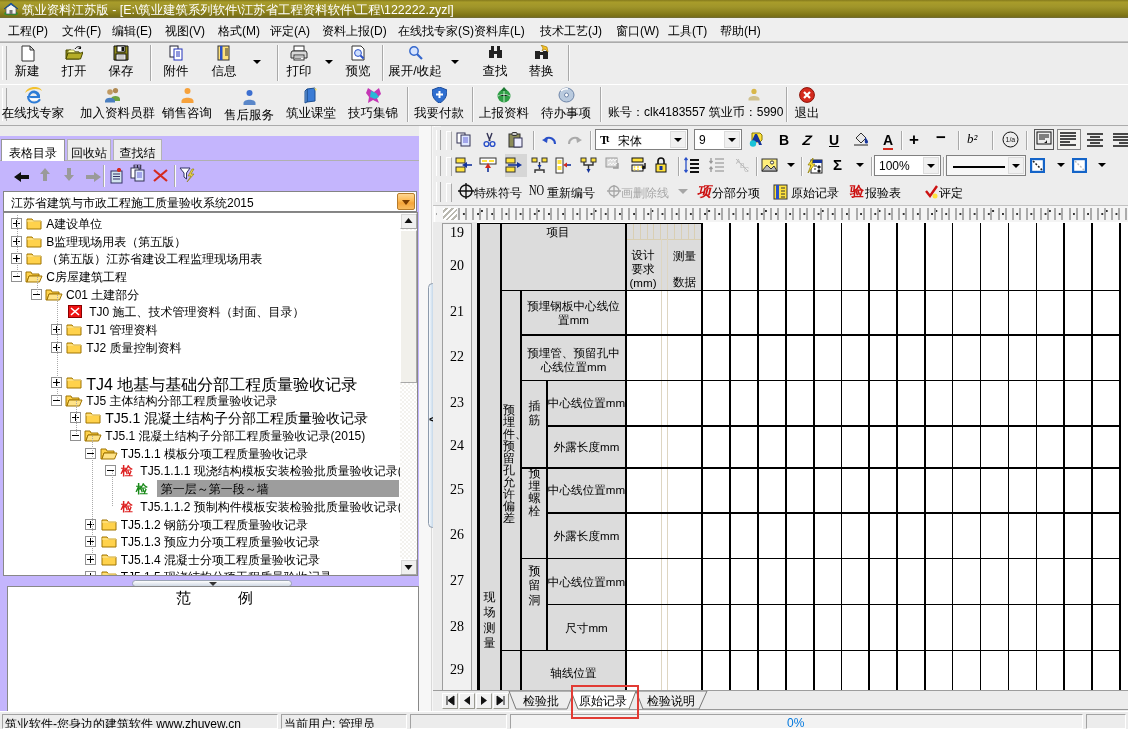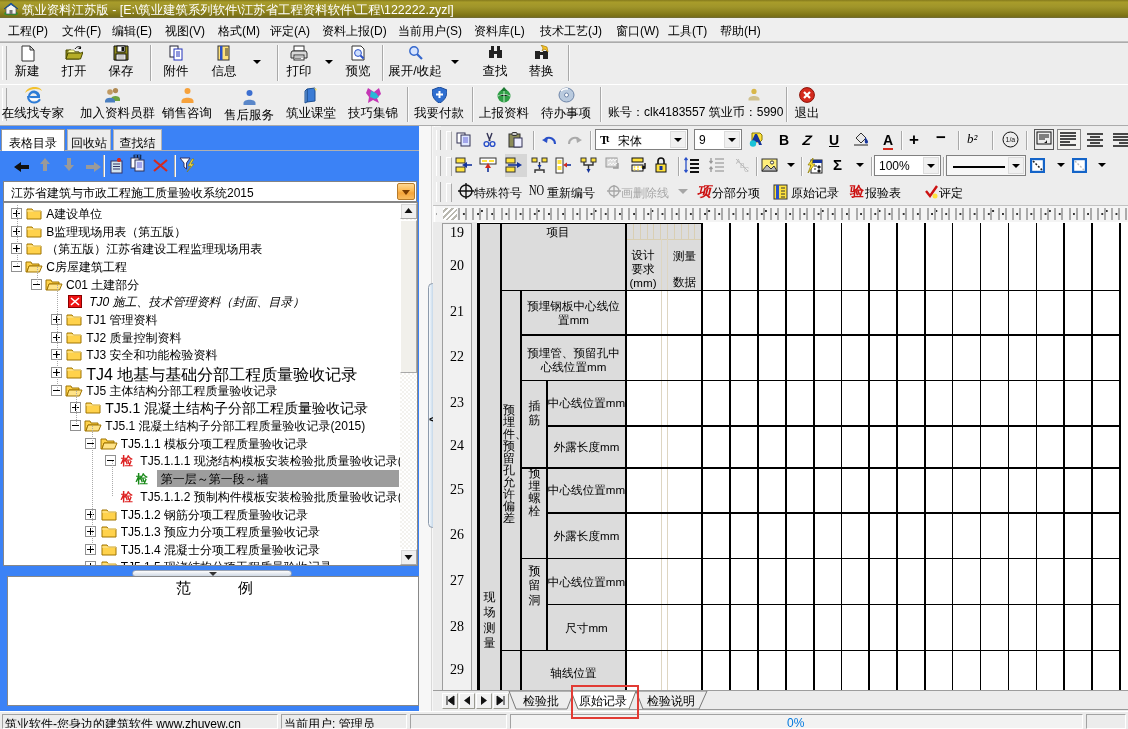"当前用户(S)" span { text: 当前用户 -> 在线找专家 }
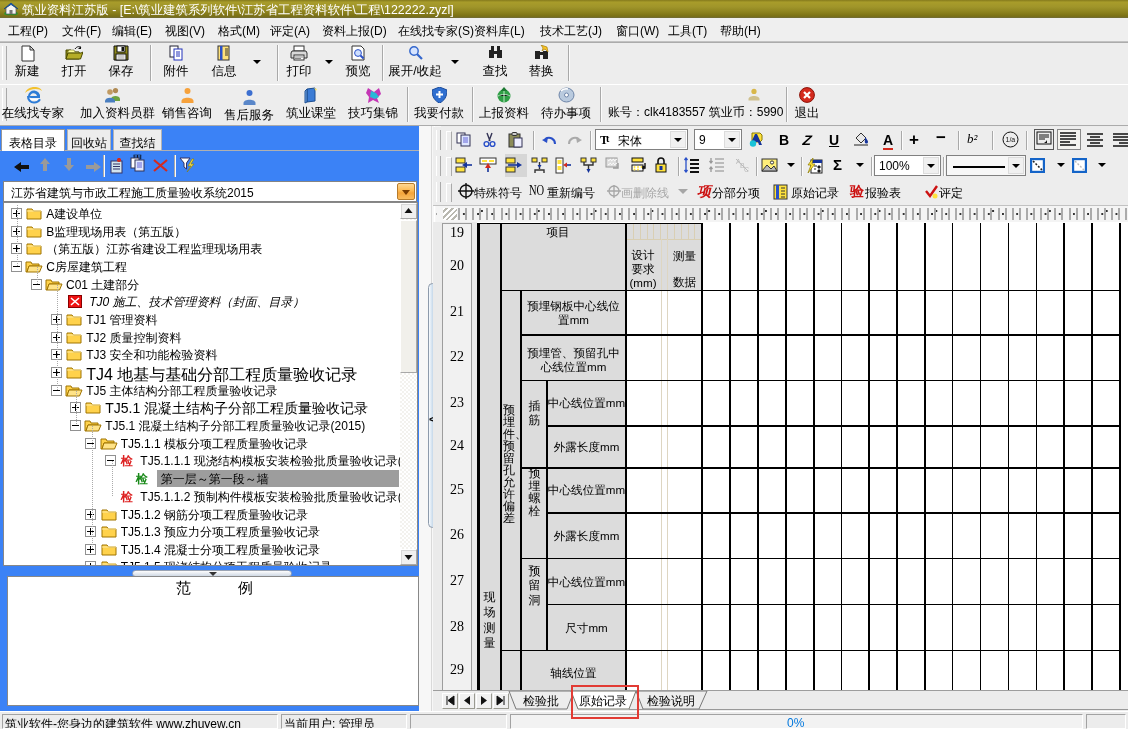"表格目录" #lpanel { background: #3b82f6 -> #c4b5fd; top: 126px -> 136px }
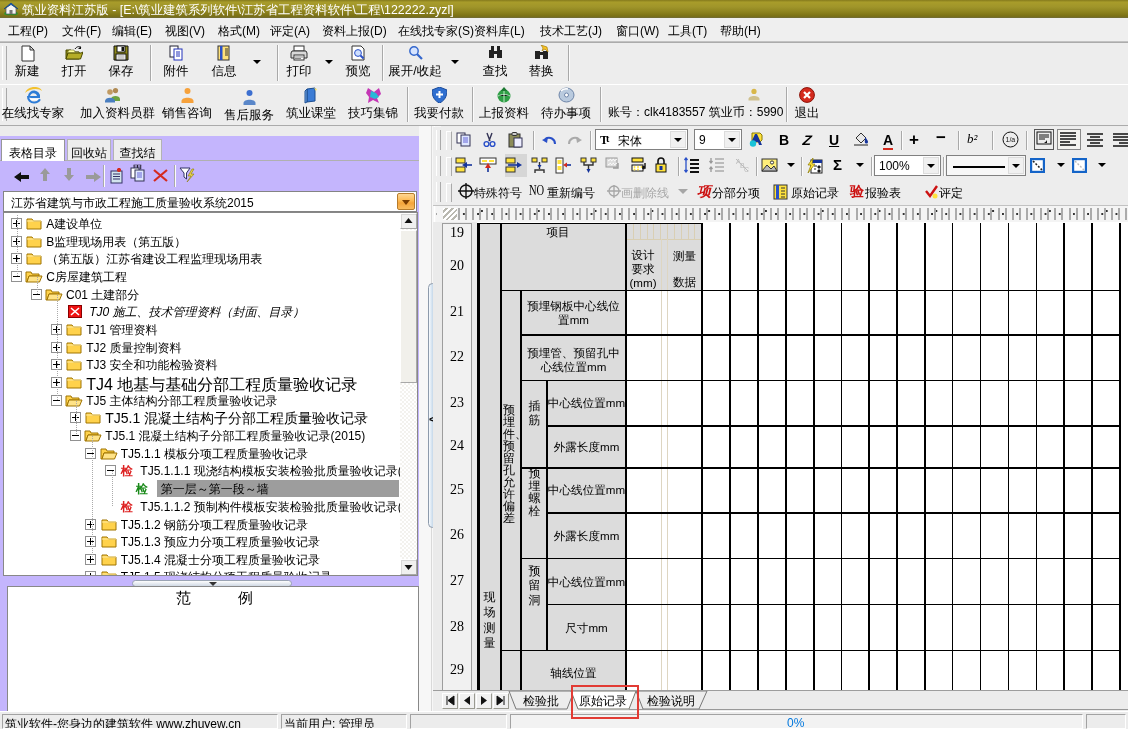"TJ0 施工、技术管理资料（封面、目录）" div.ti { font-style: italic -> none }
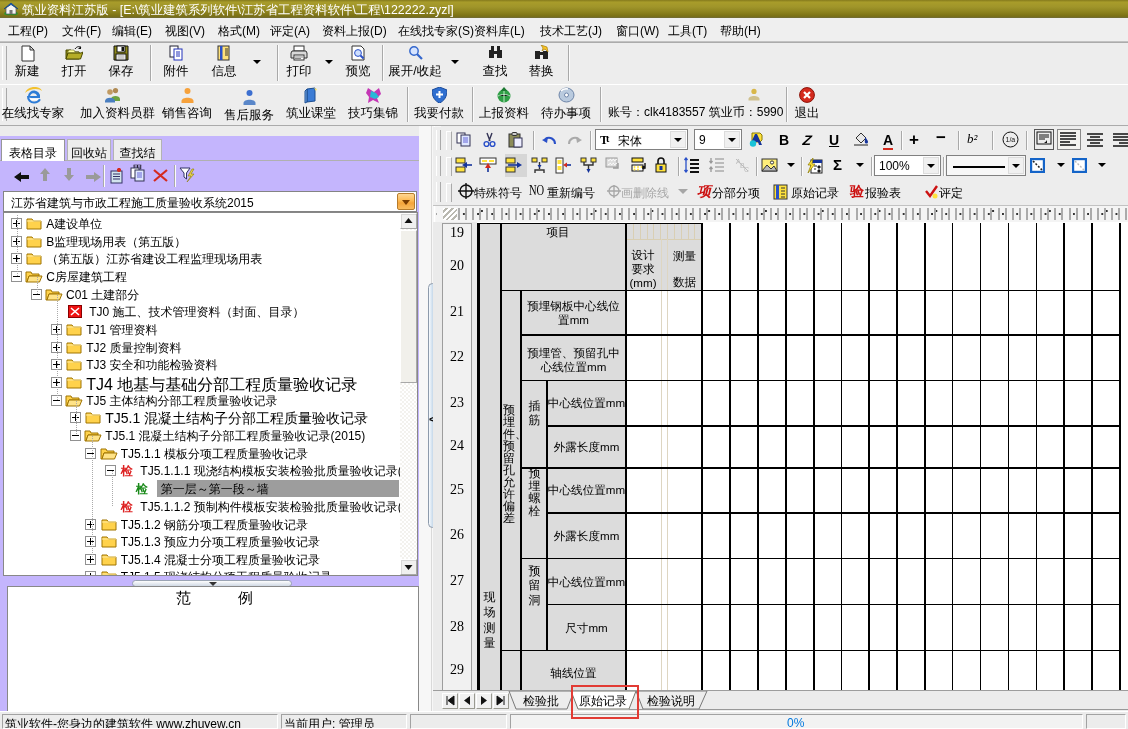"TJ3 安全和功能检验资料" div.ti { html: <div> <div></div> <div><svg> <path></path> <path></path> </svg></div> <div>TJ3 安全和功能检验资料</div> </div> -> none }
